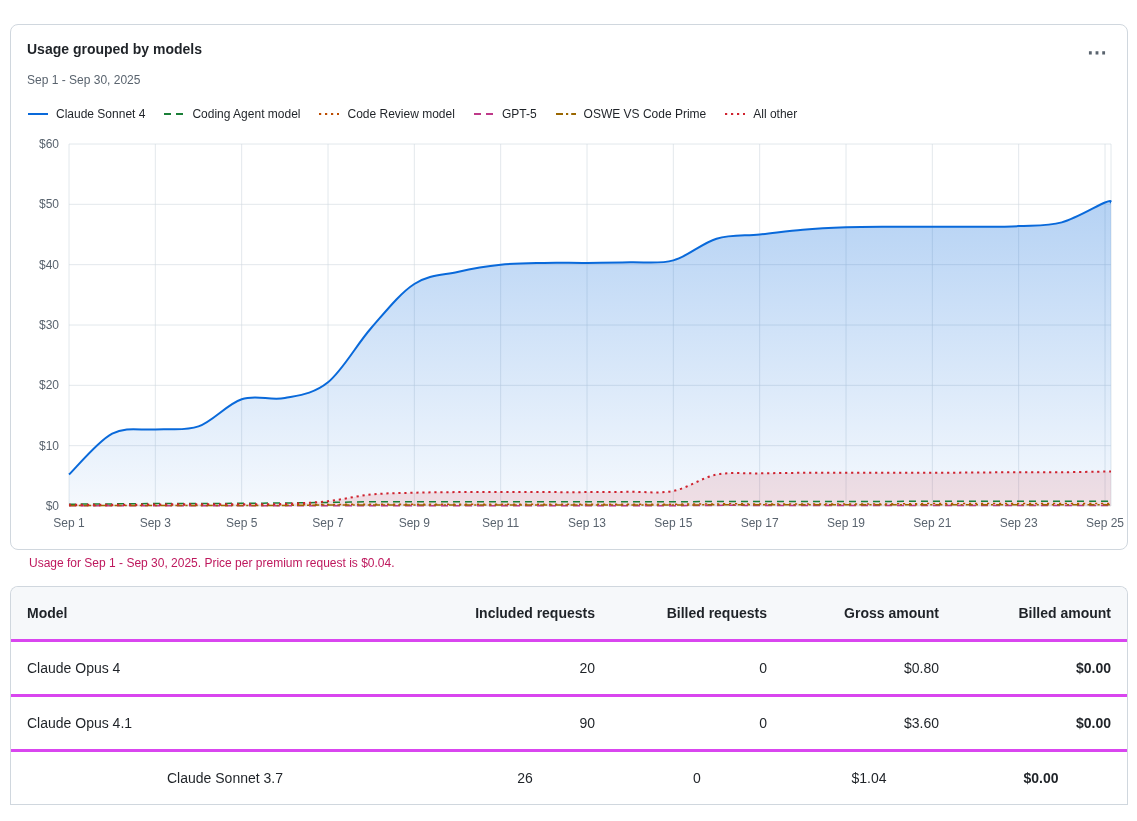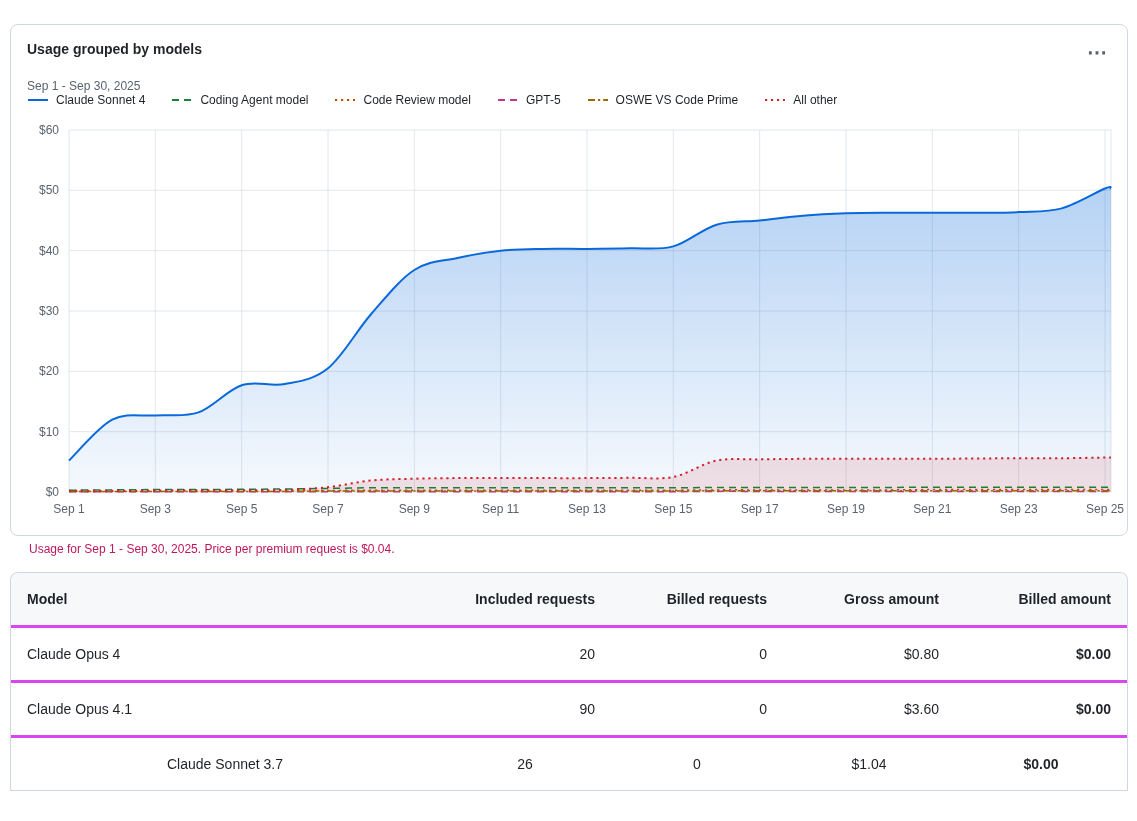"Sep 1 - Sep 30," .card-subtitle { margin-top: 22px -> 16px }
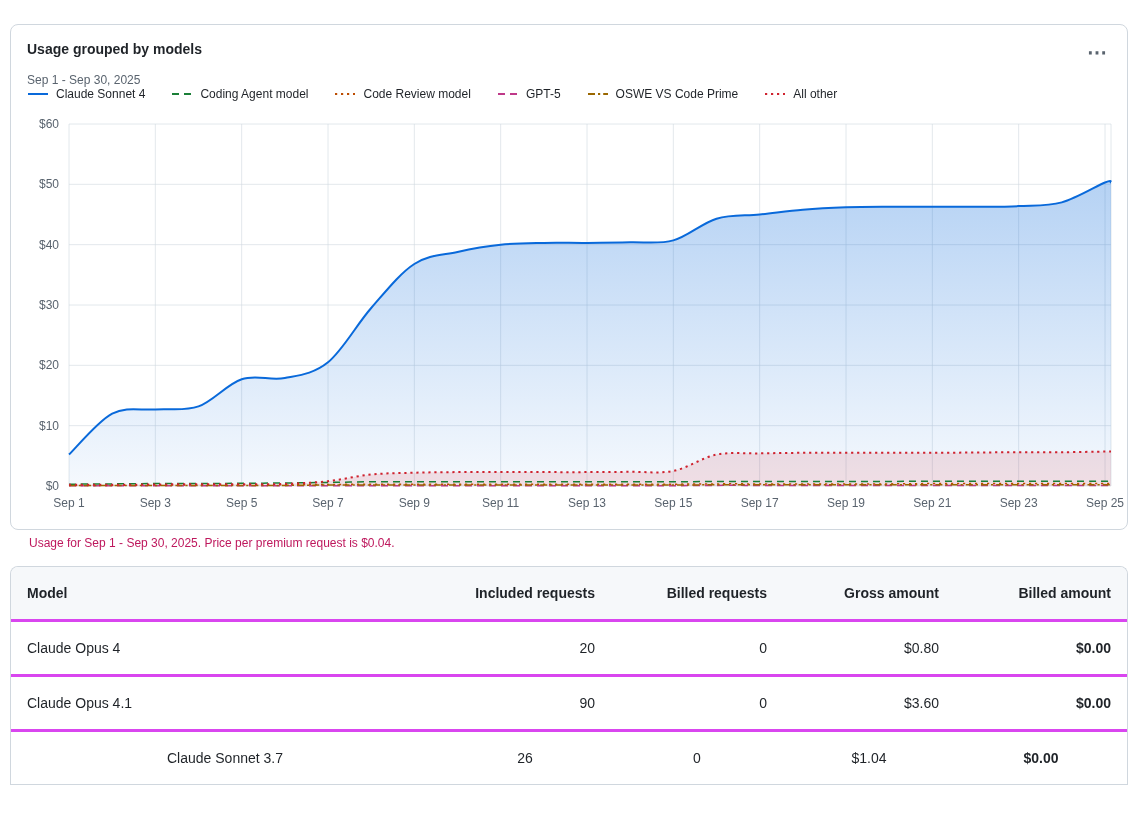"Claude Sonnet 4" .legend { gap: 26px -> 18px; margin-top: none -> 20px }
